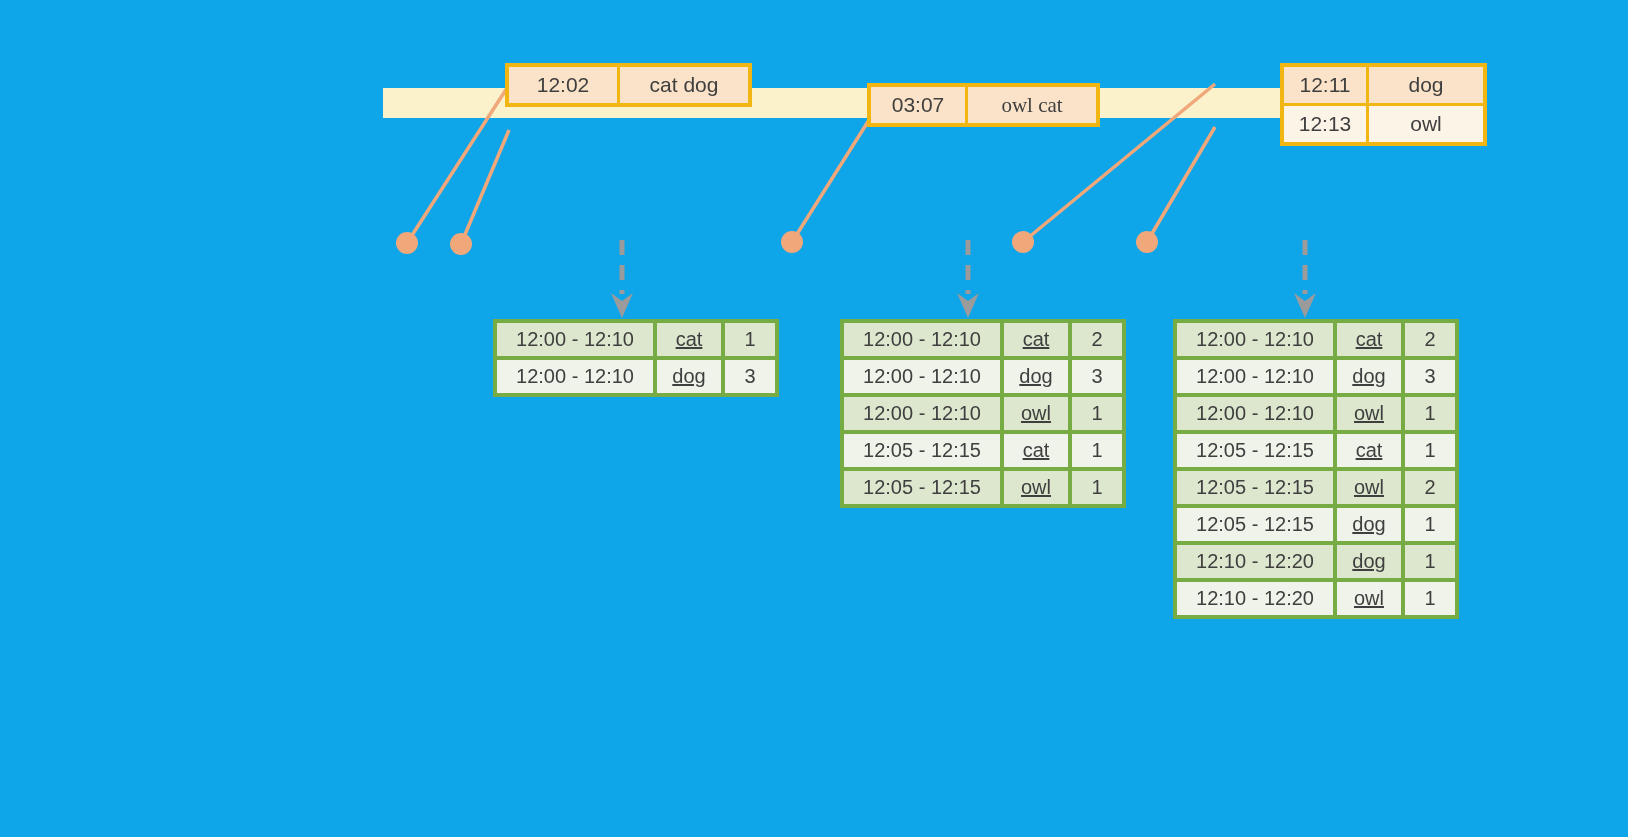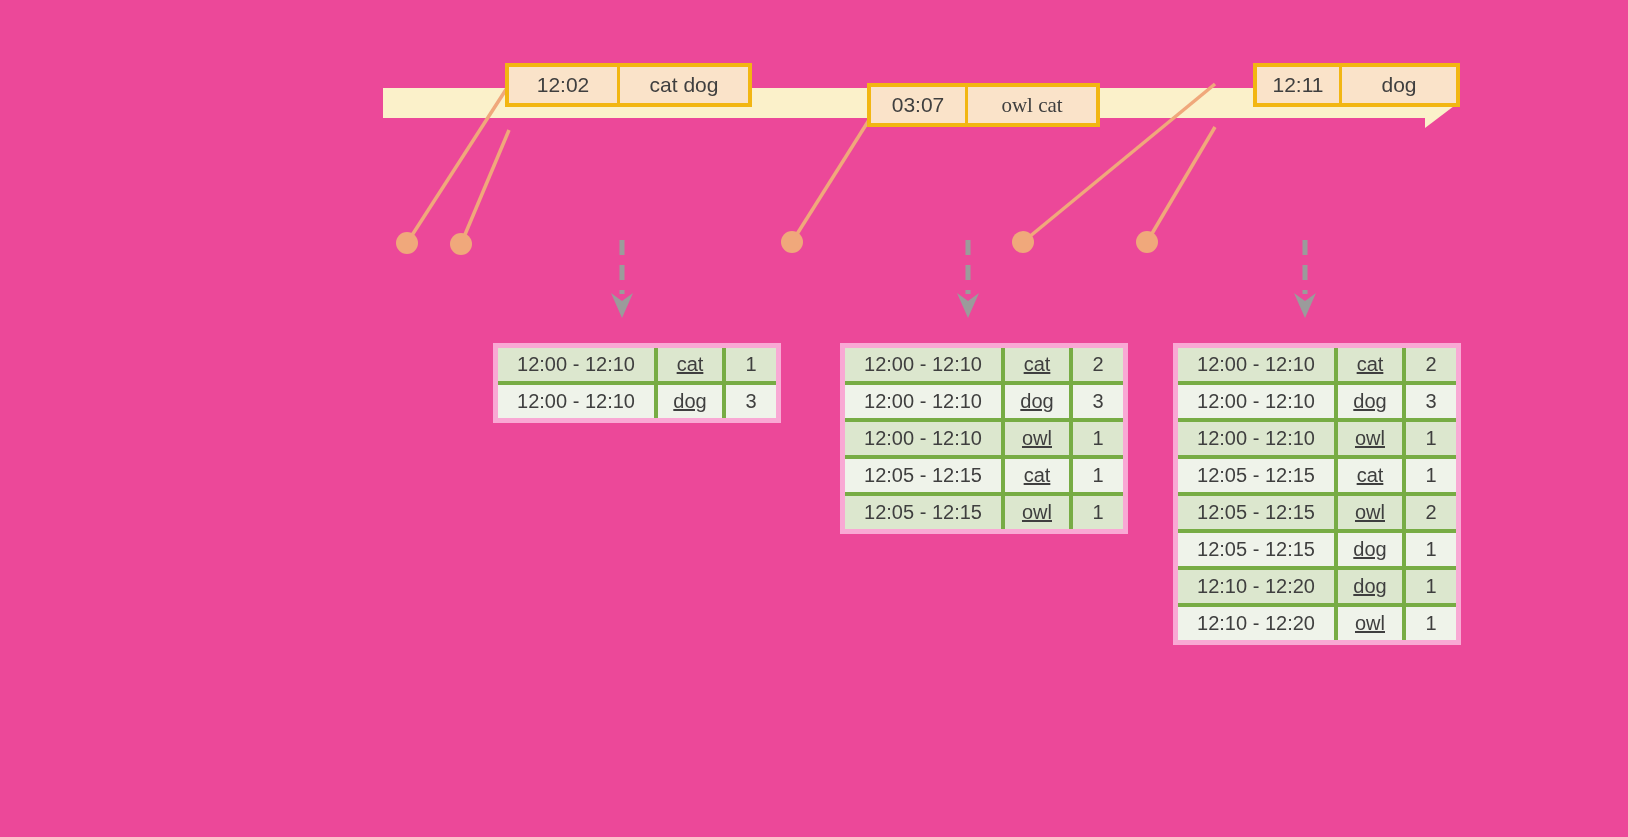"12:02" .canvas { background: #ec4899 -> #0ea5e9 }
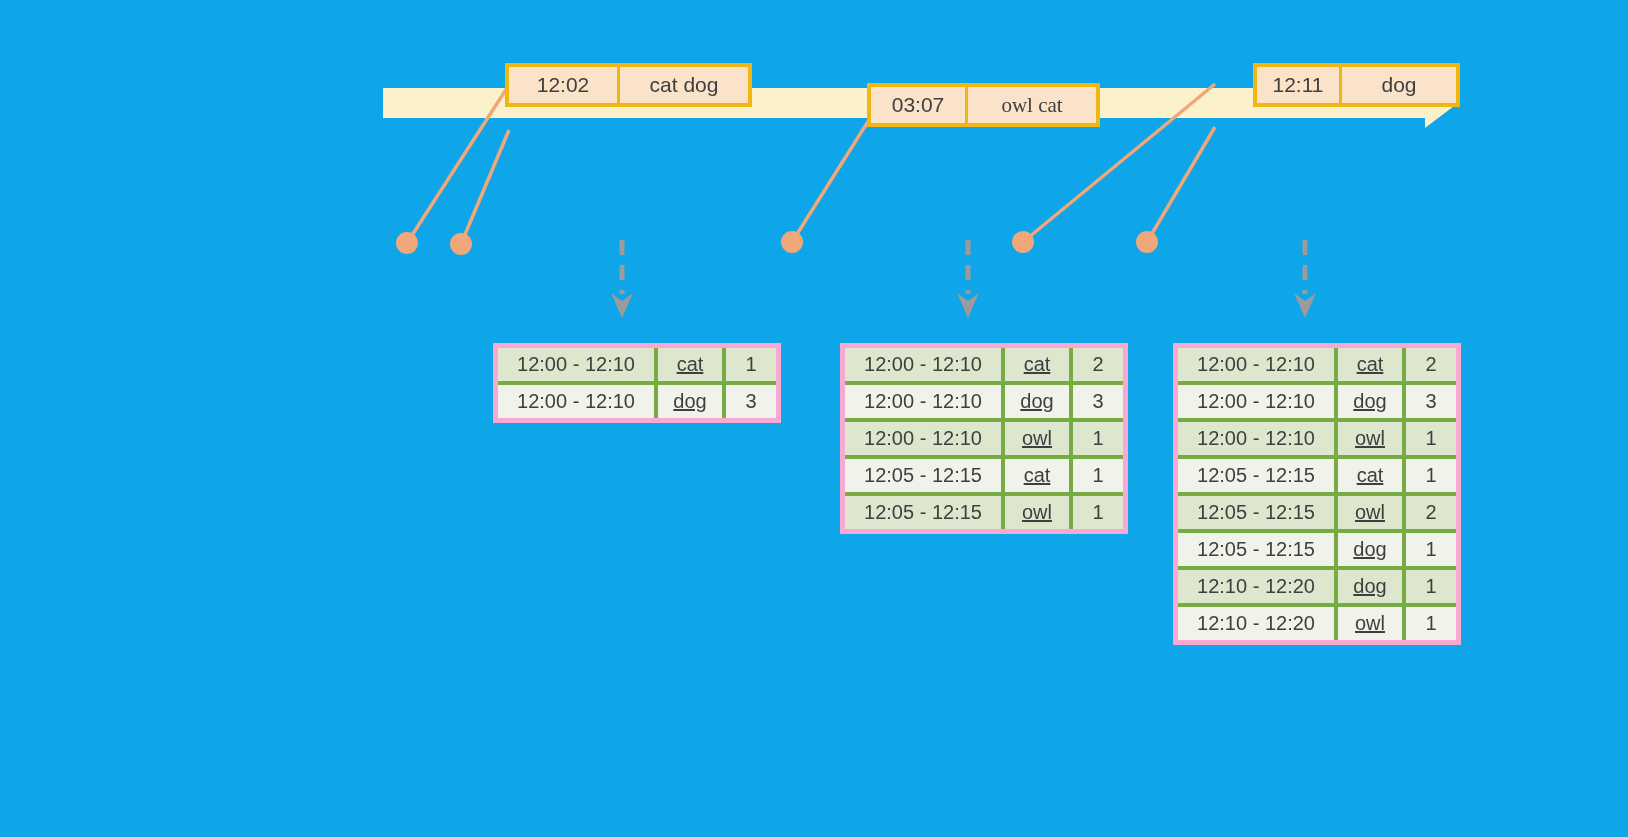"12:11" #event-c { left: 1253px -> 1280px }
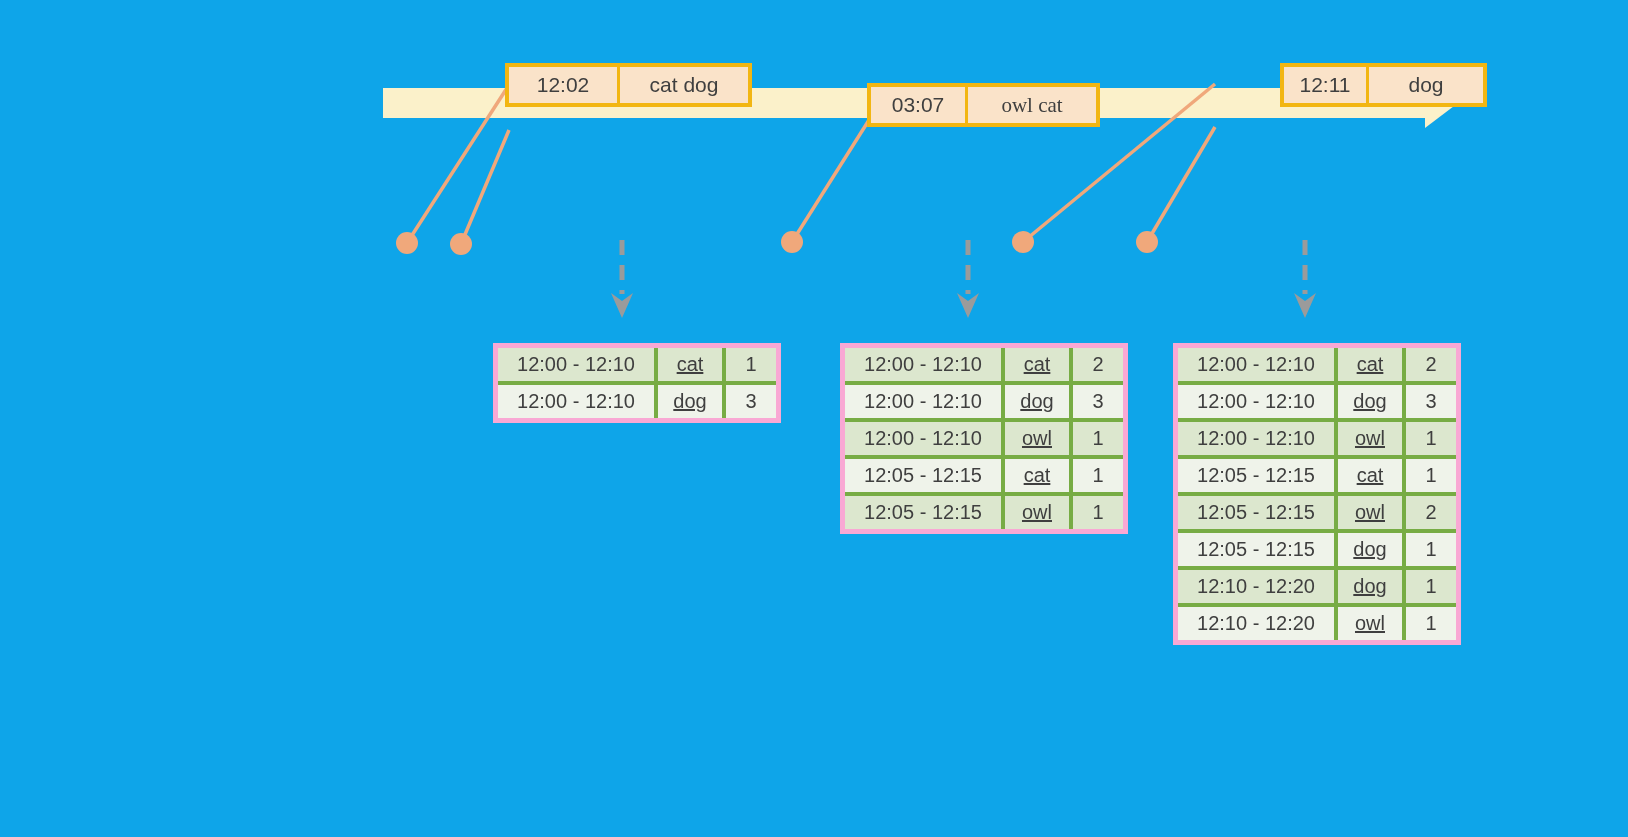"12:13" tr { html: none -> <tr> <td>12:13</td> <td>owl</td> </tr> }
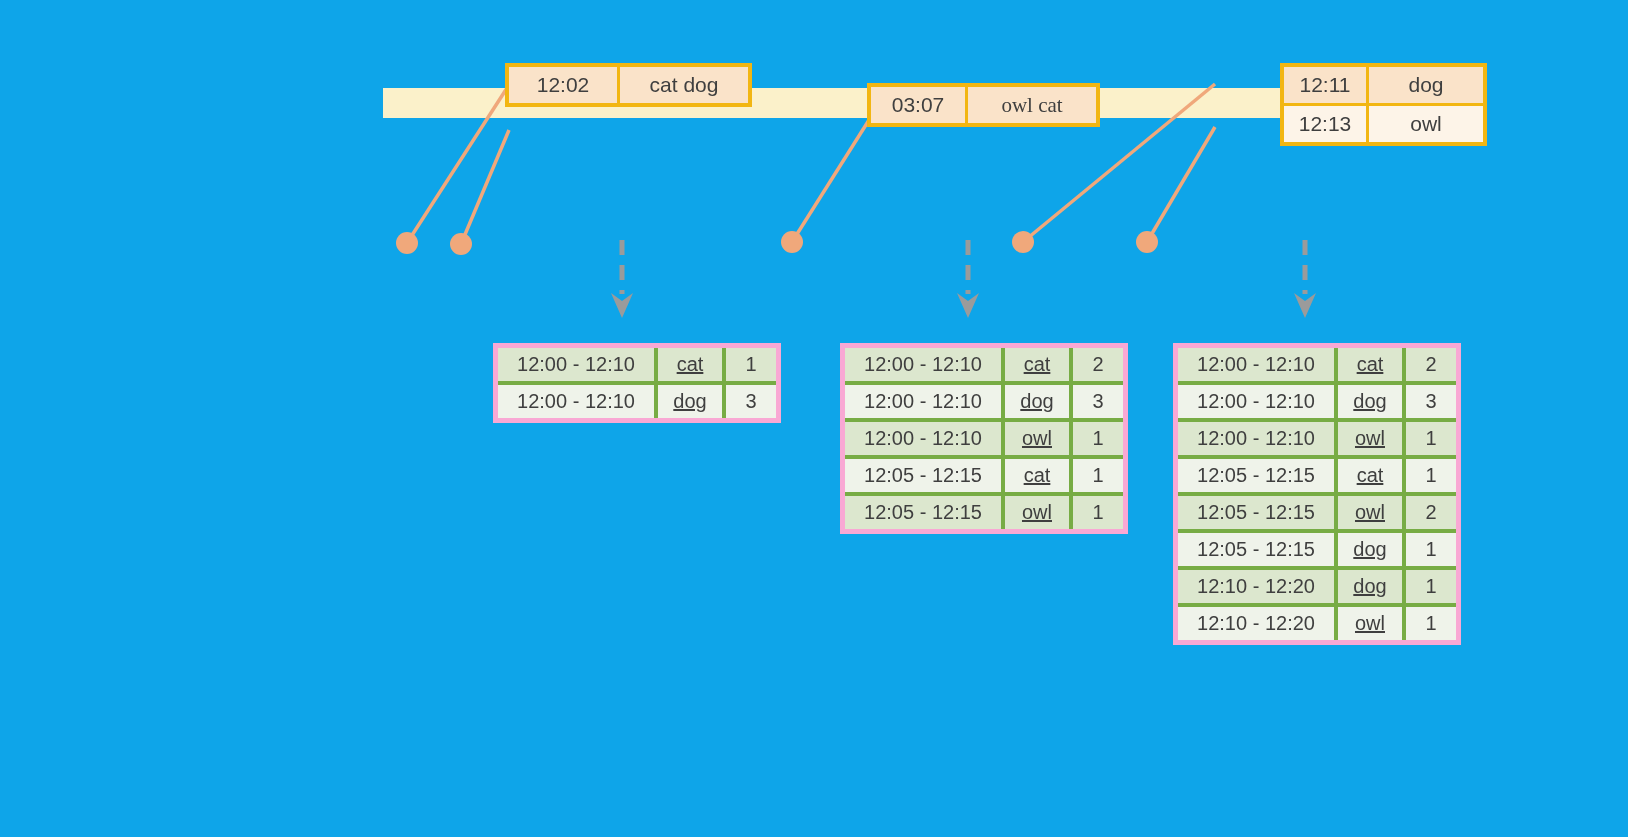"12:00 - 12:10" .result-table { border: 5px solid #f9a8d4 -> 2px solid #f9a8d4; margin-top: 24px -> none }
